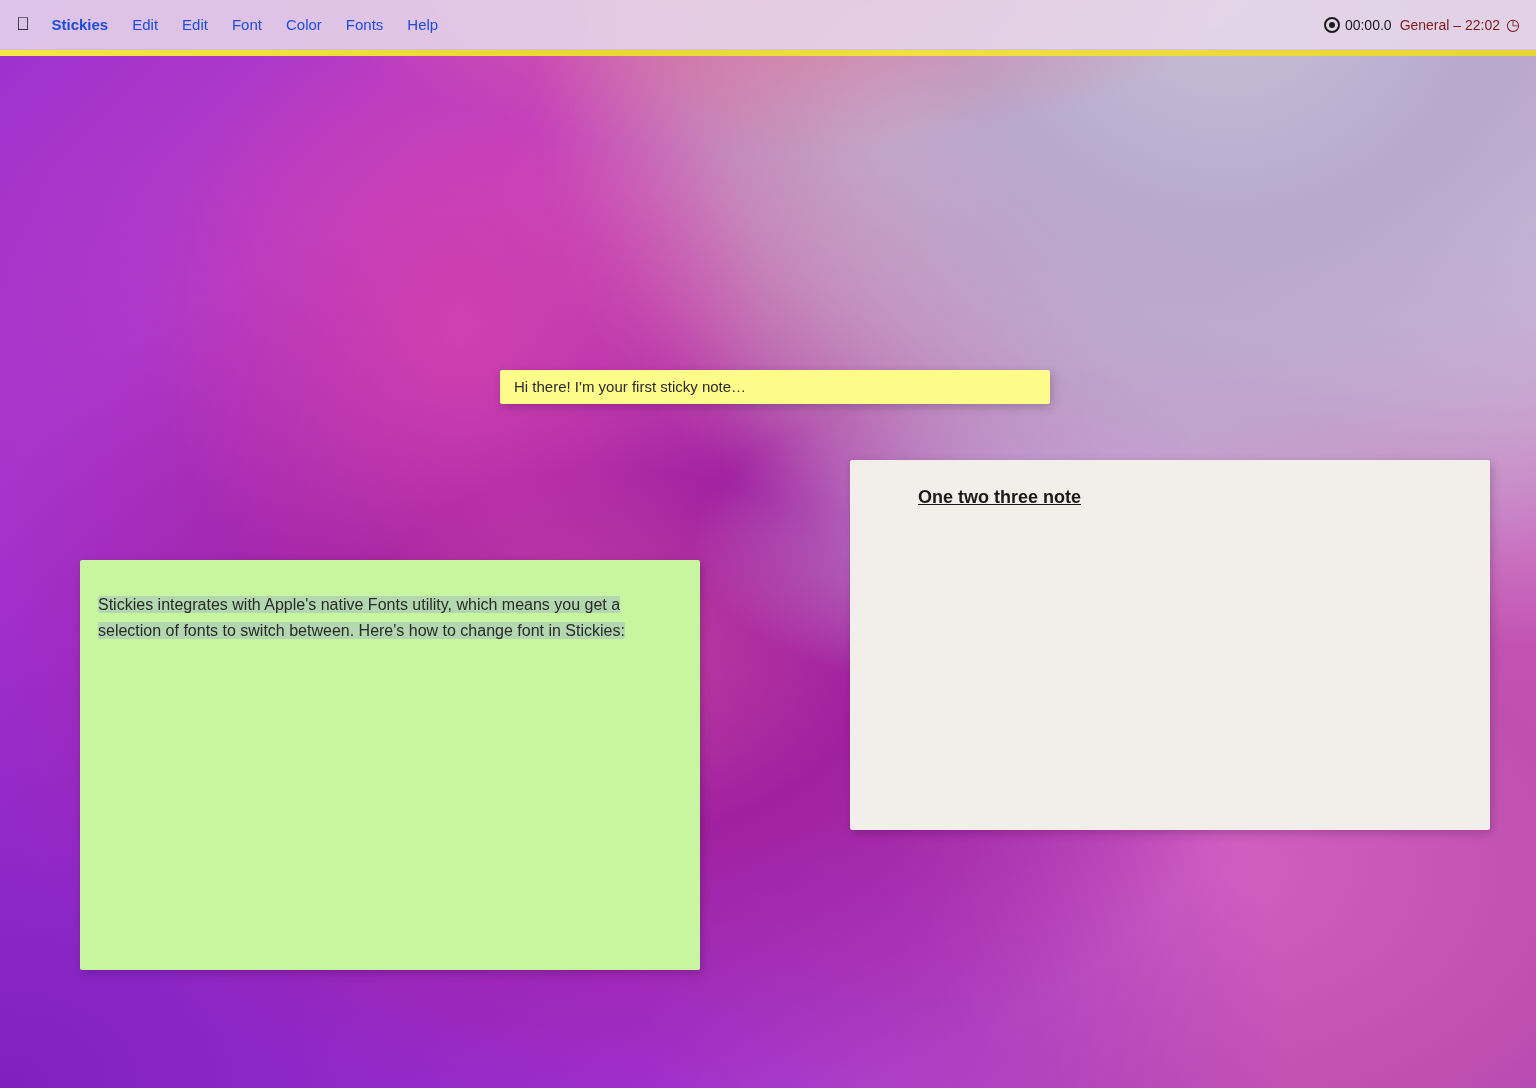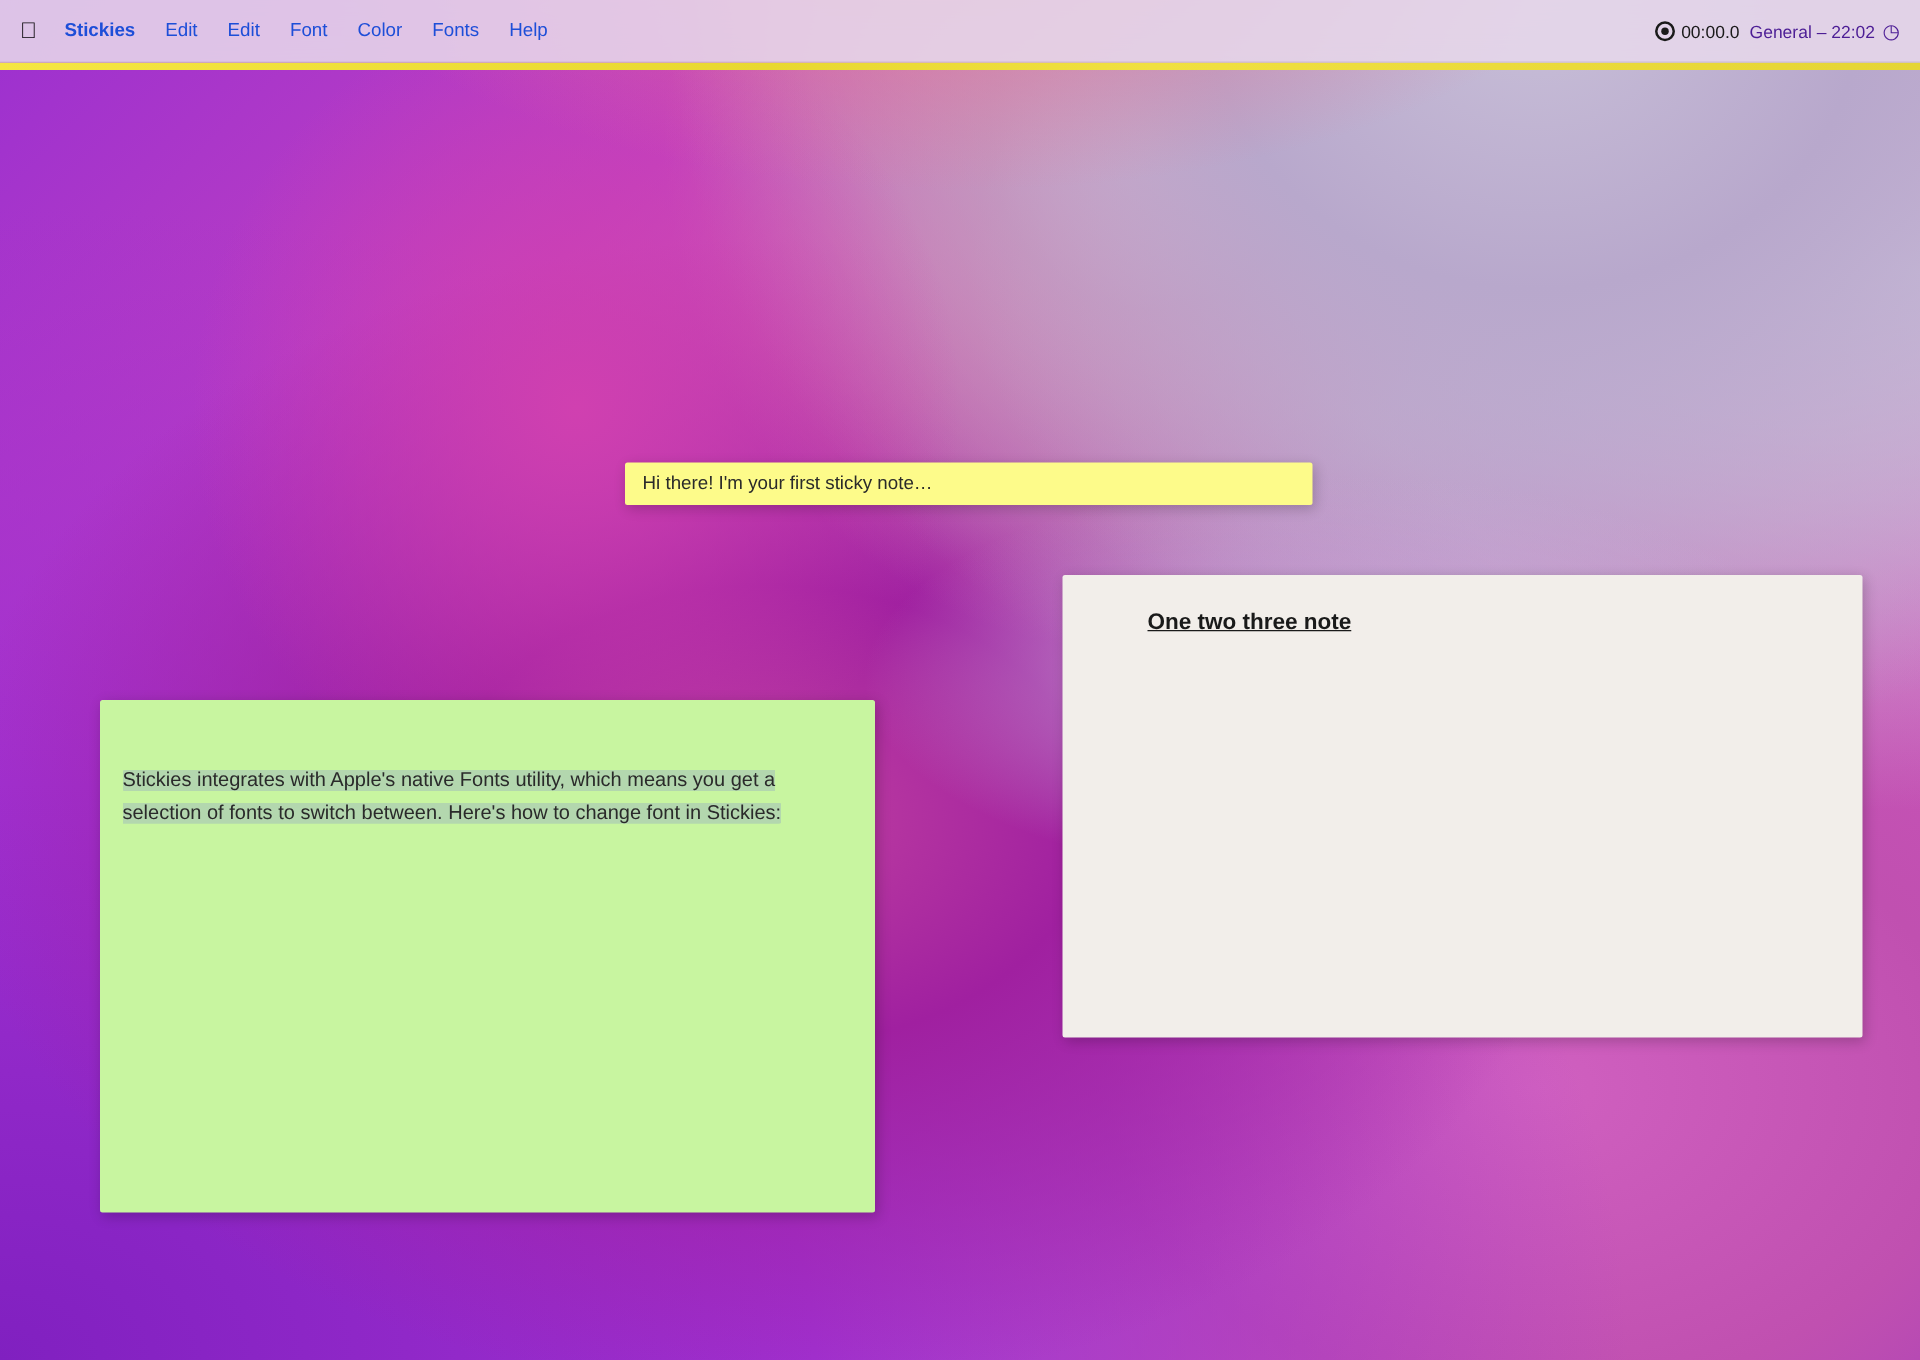"General – 22:02" .menubar-clock { color: #4c1d95 -> #7f1d1d }
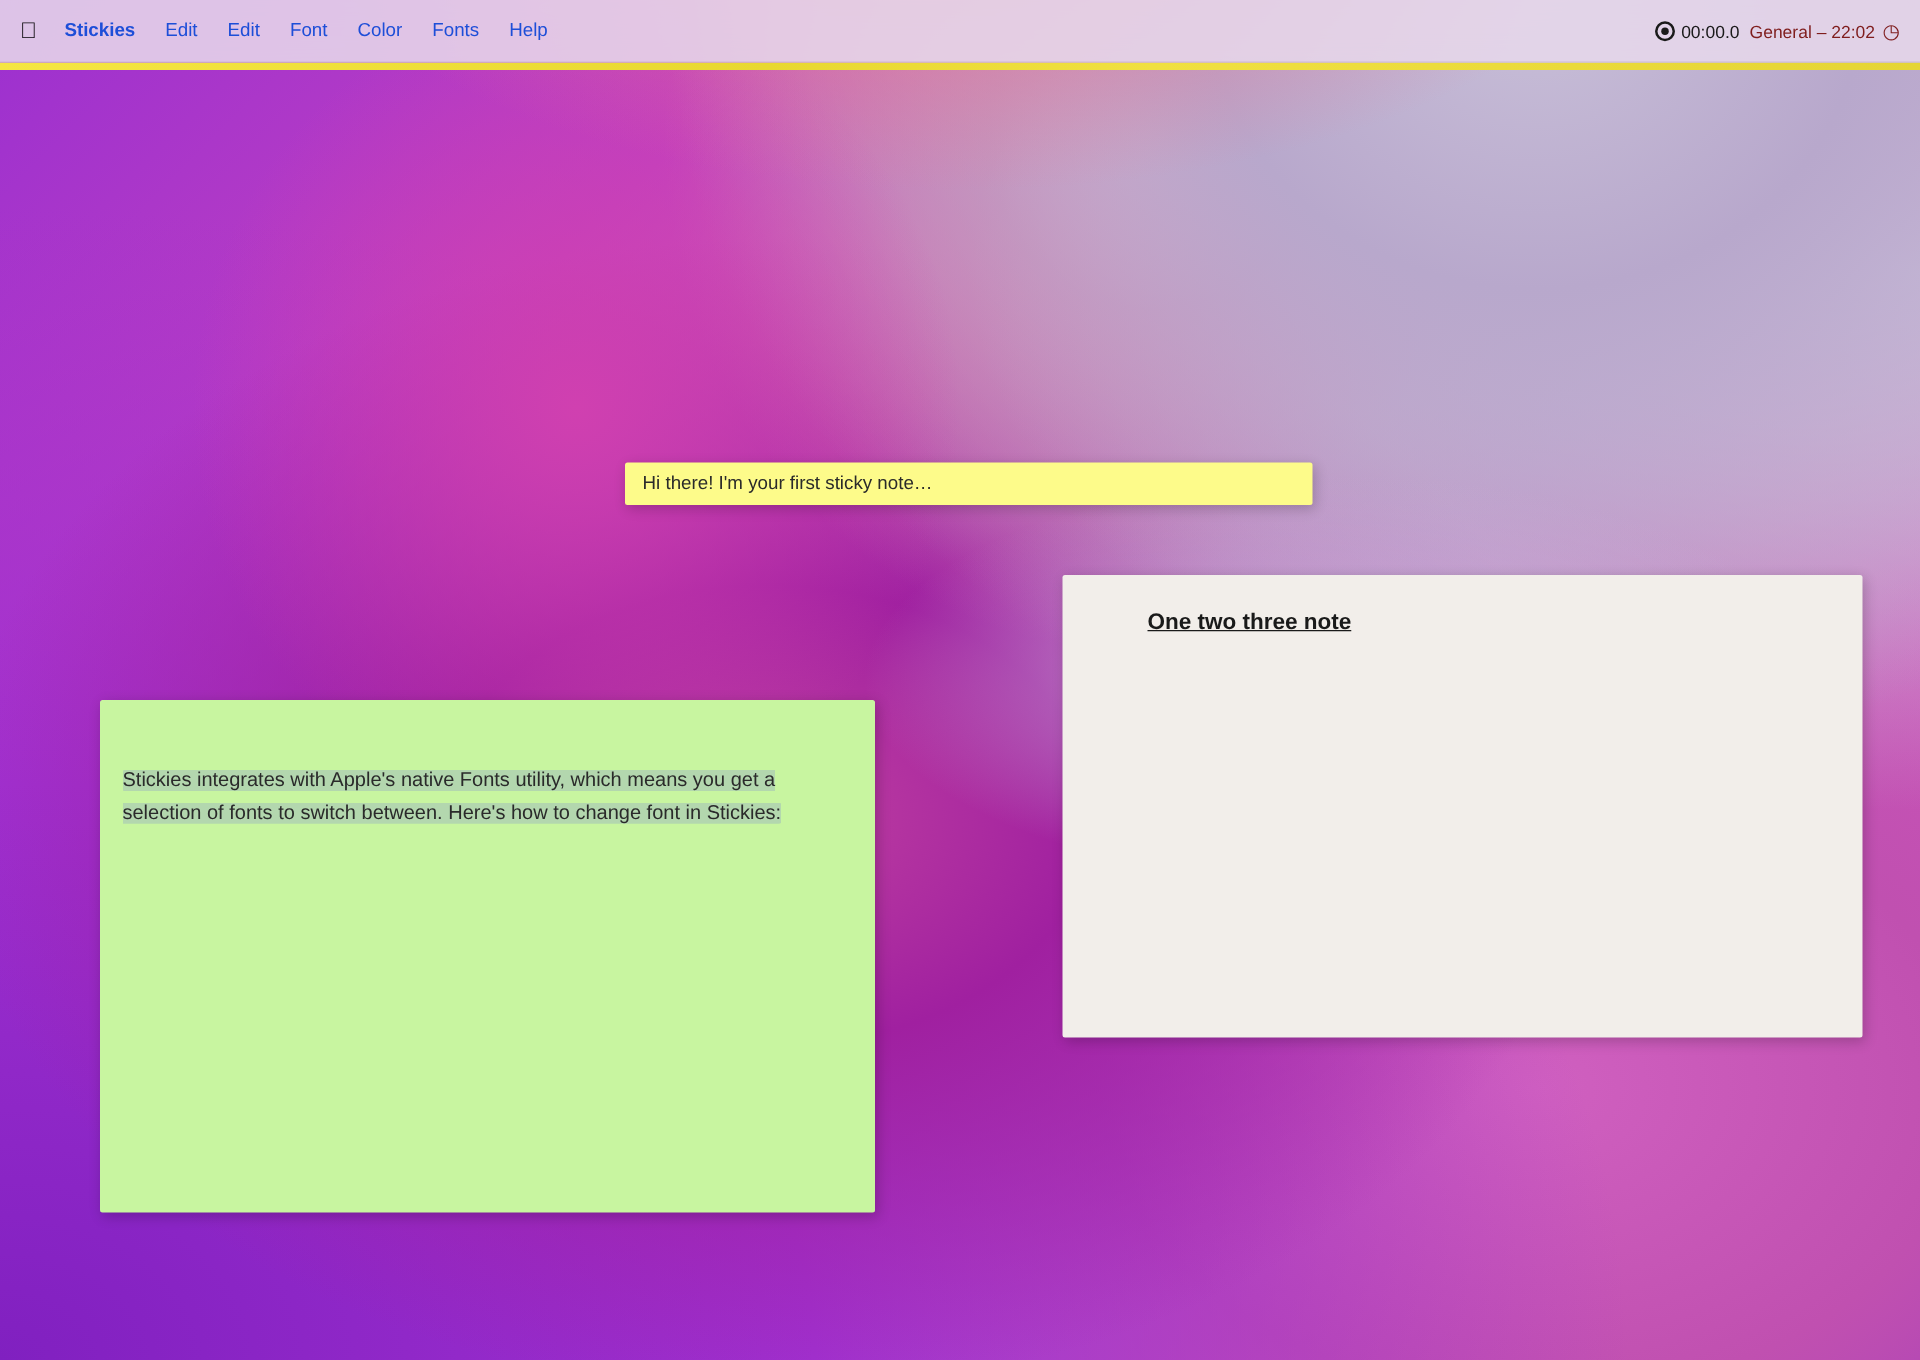"Stickies integrates with Apple's native" .sticky-green { padding: 52px 18px 18px 18px -> 32px 18px 18px 18px }
